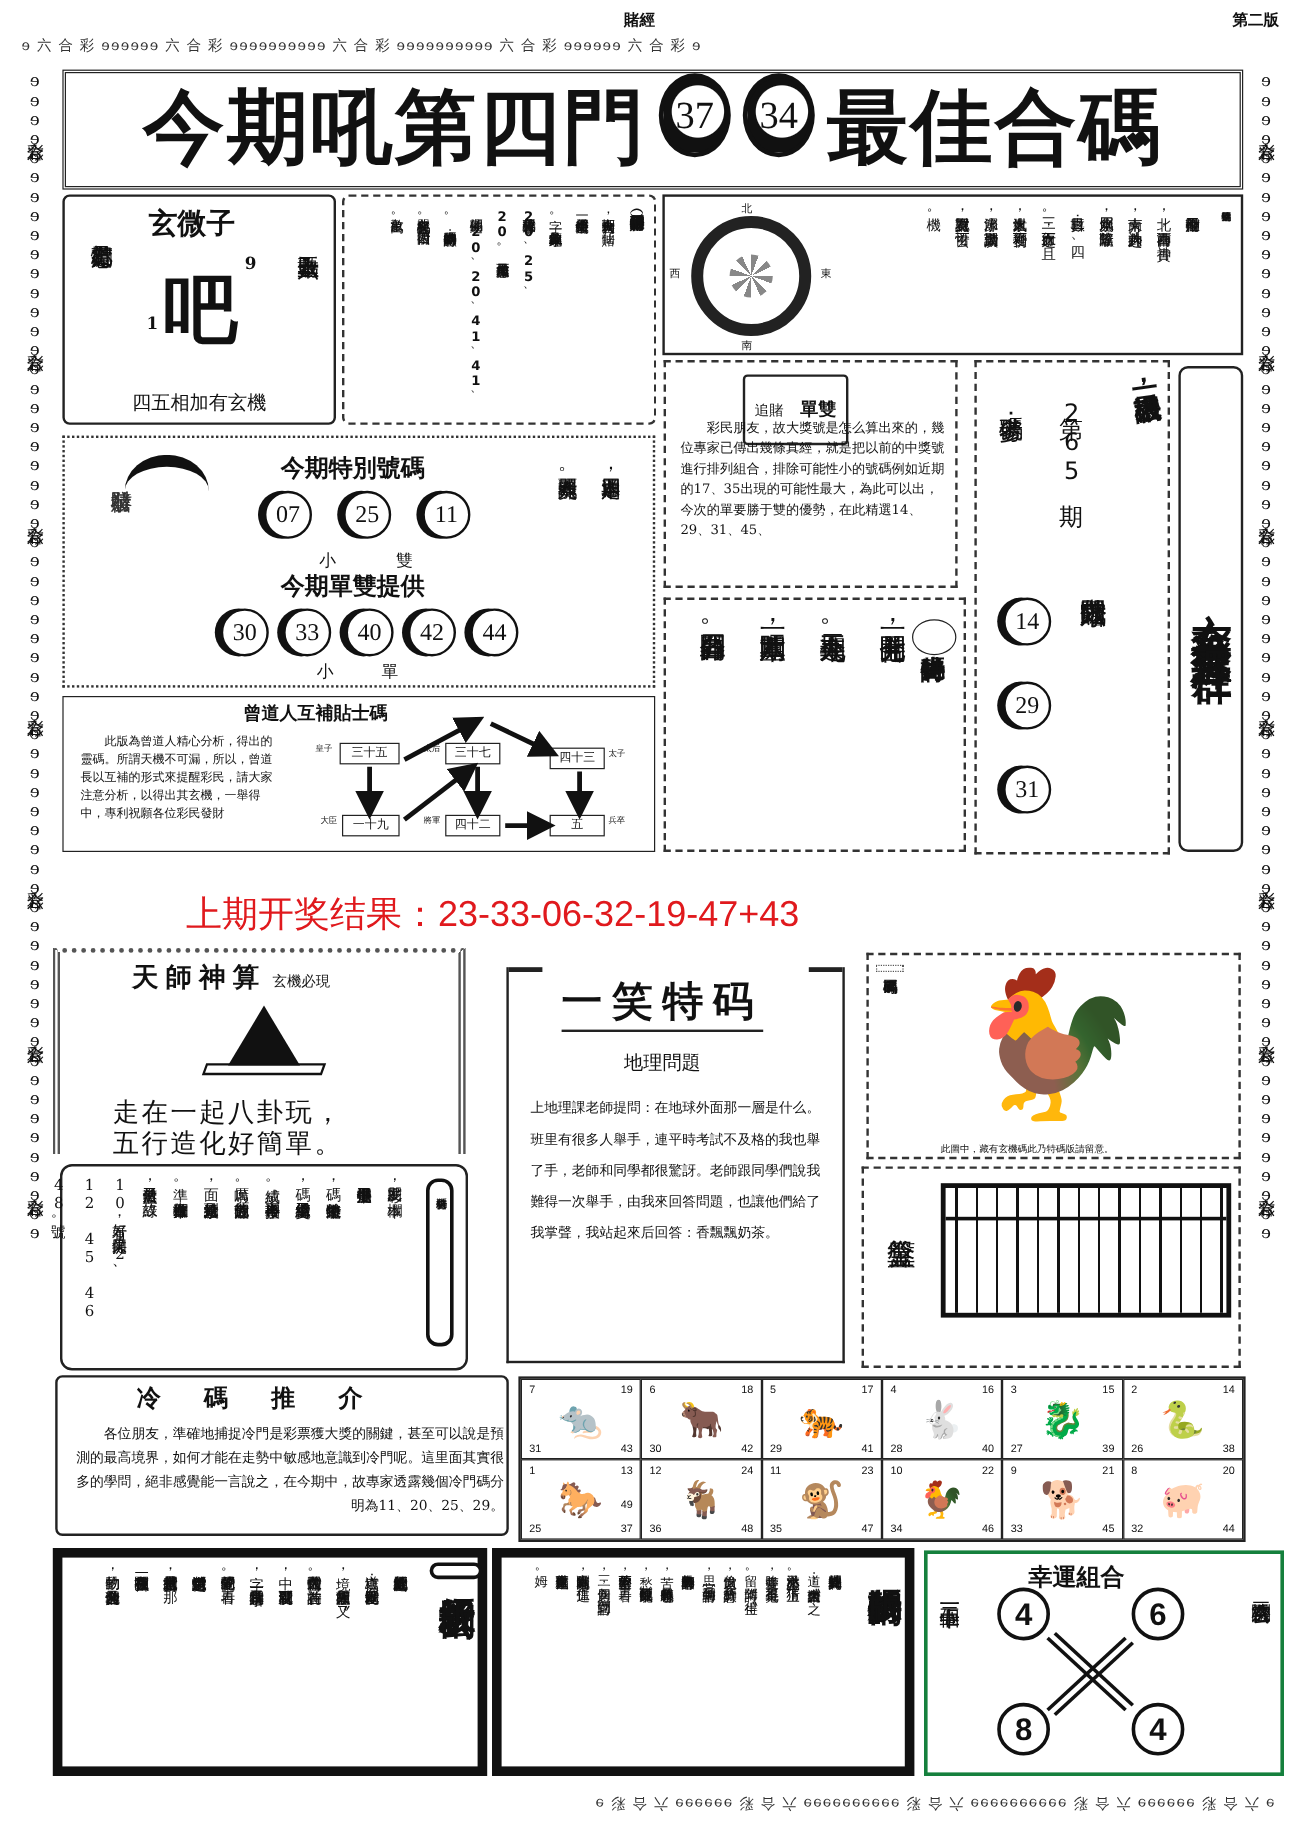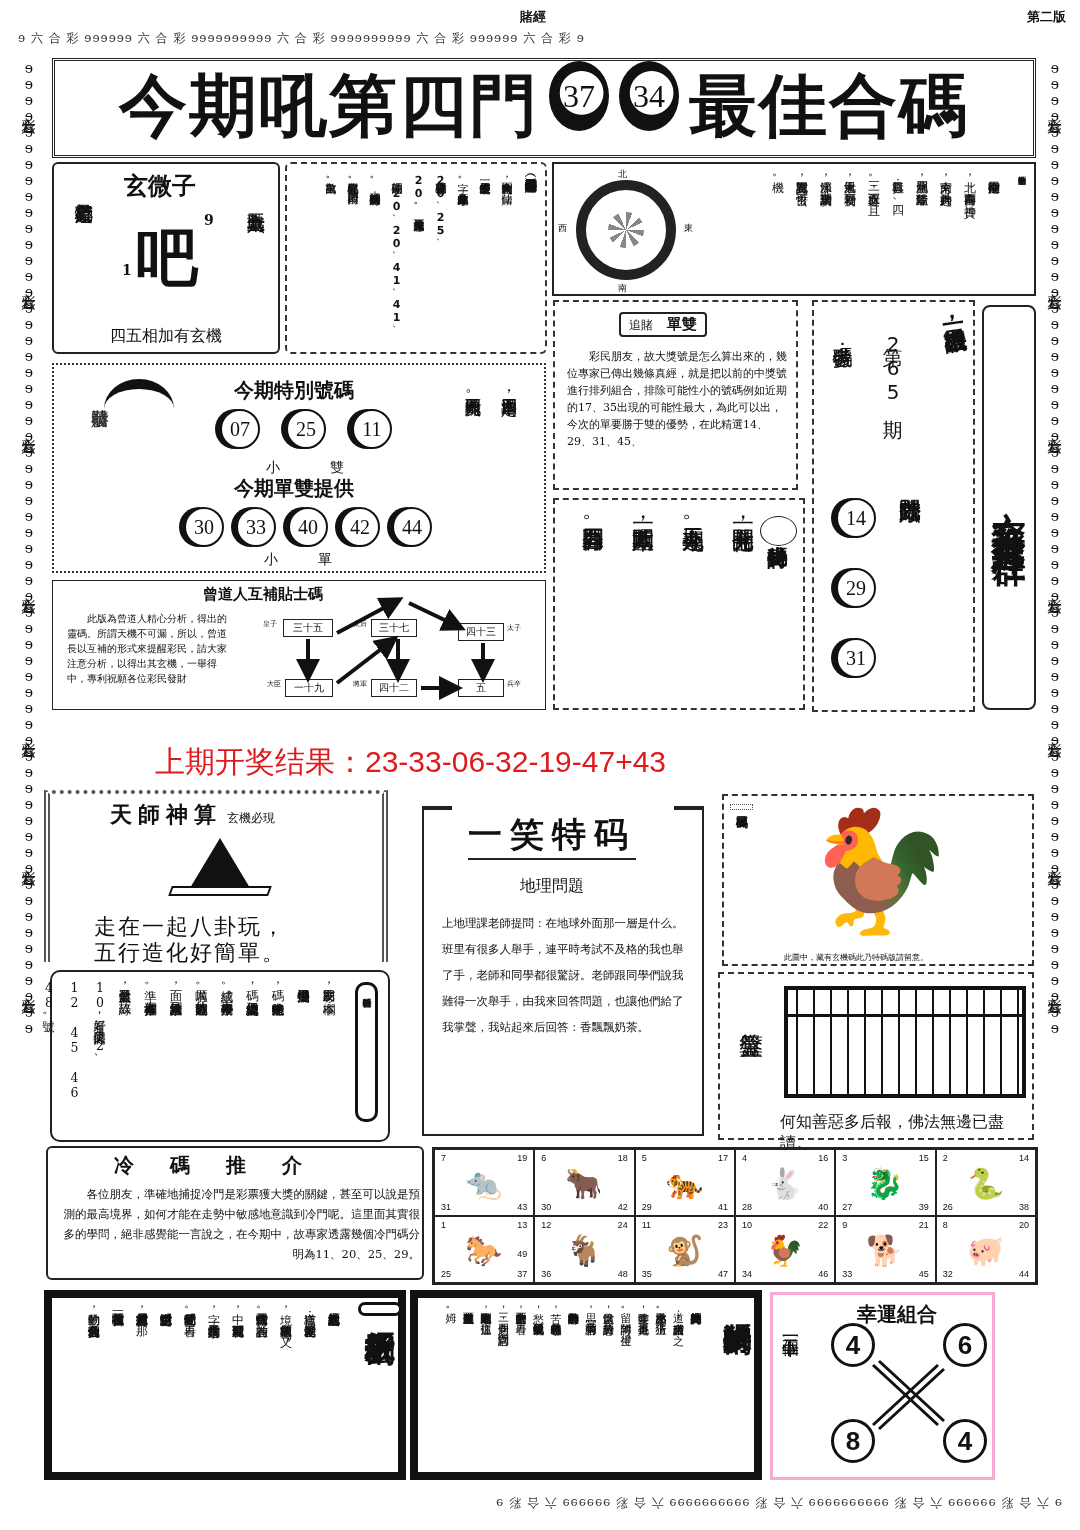"追賭 單雙" div.abs { padding: 1px 8px -> 18px 8px }
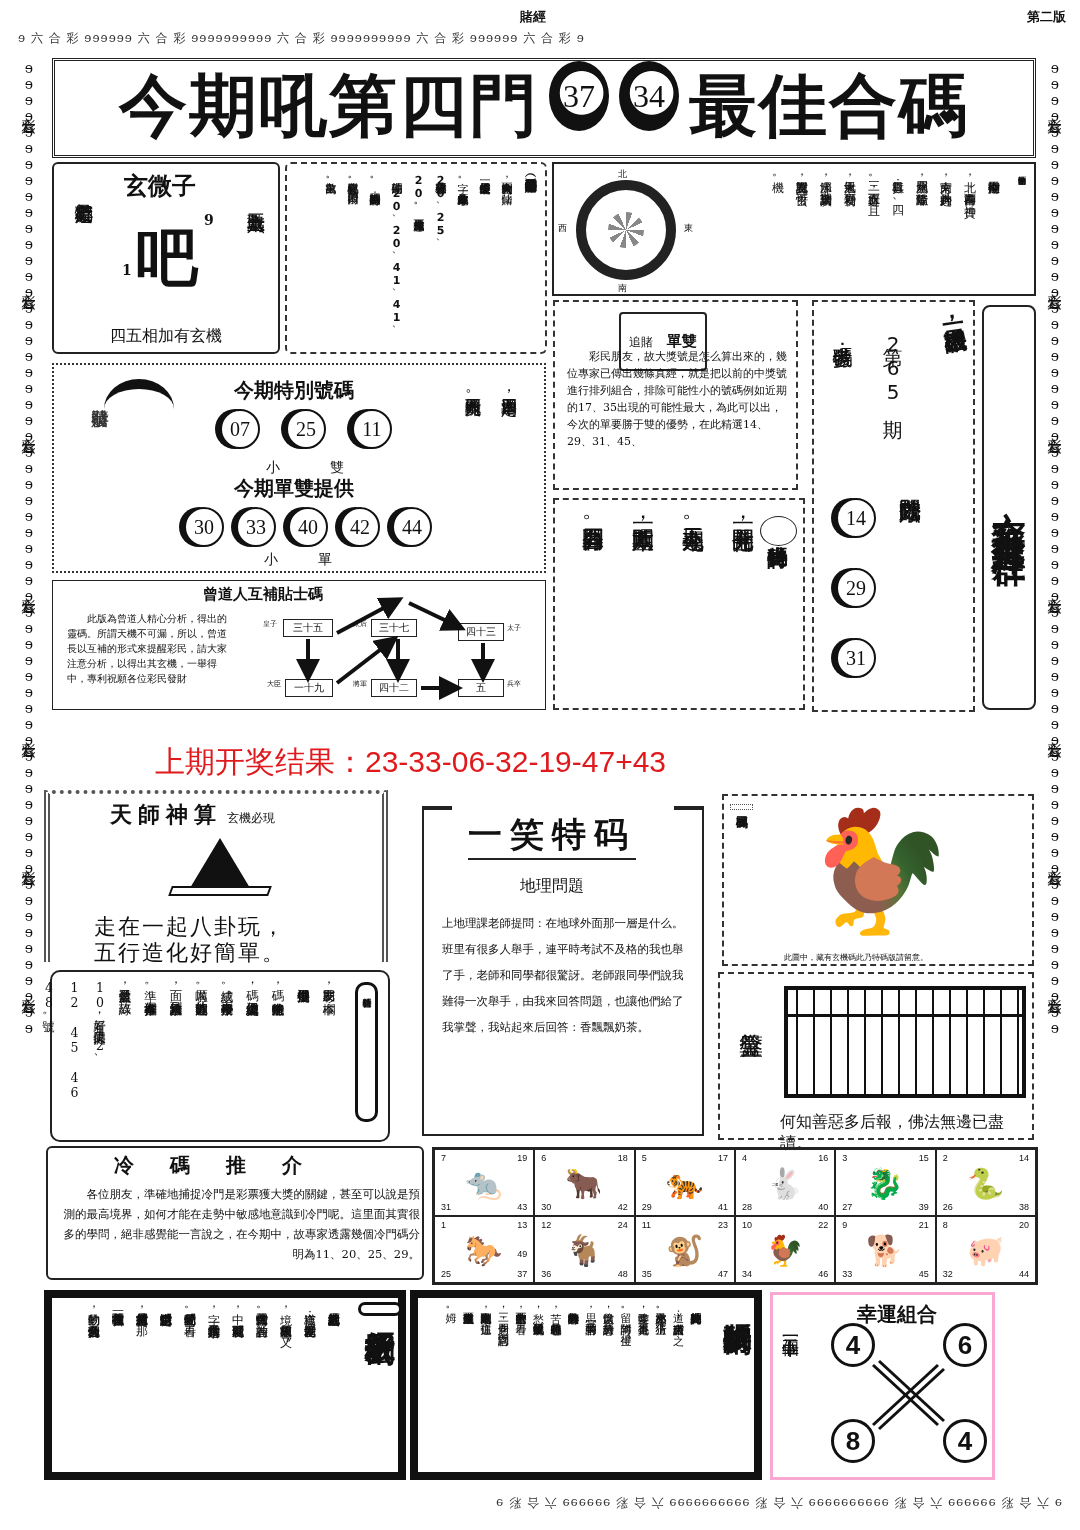"何知善惡多后報，佛法無邊已盡讀。" div.abs { html: <div>何知善惡多后報，佛法無邊已盡讀。</div> -> none }
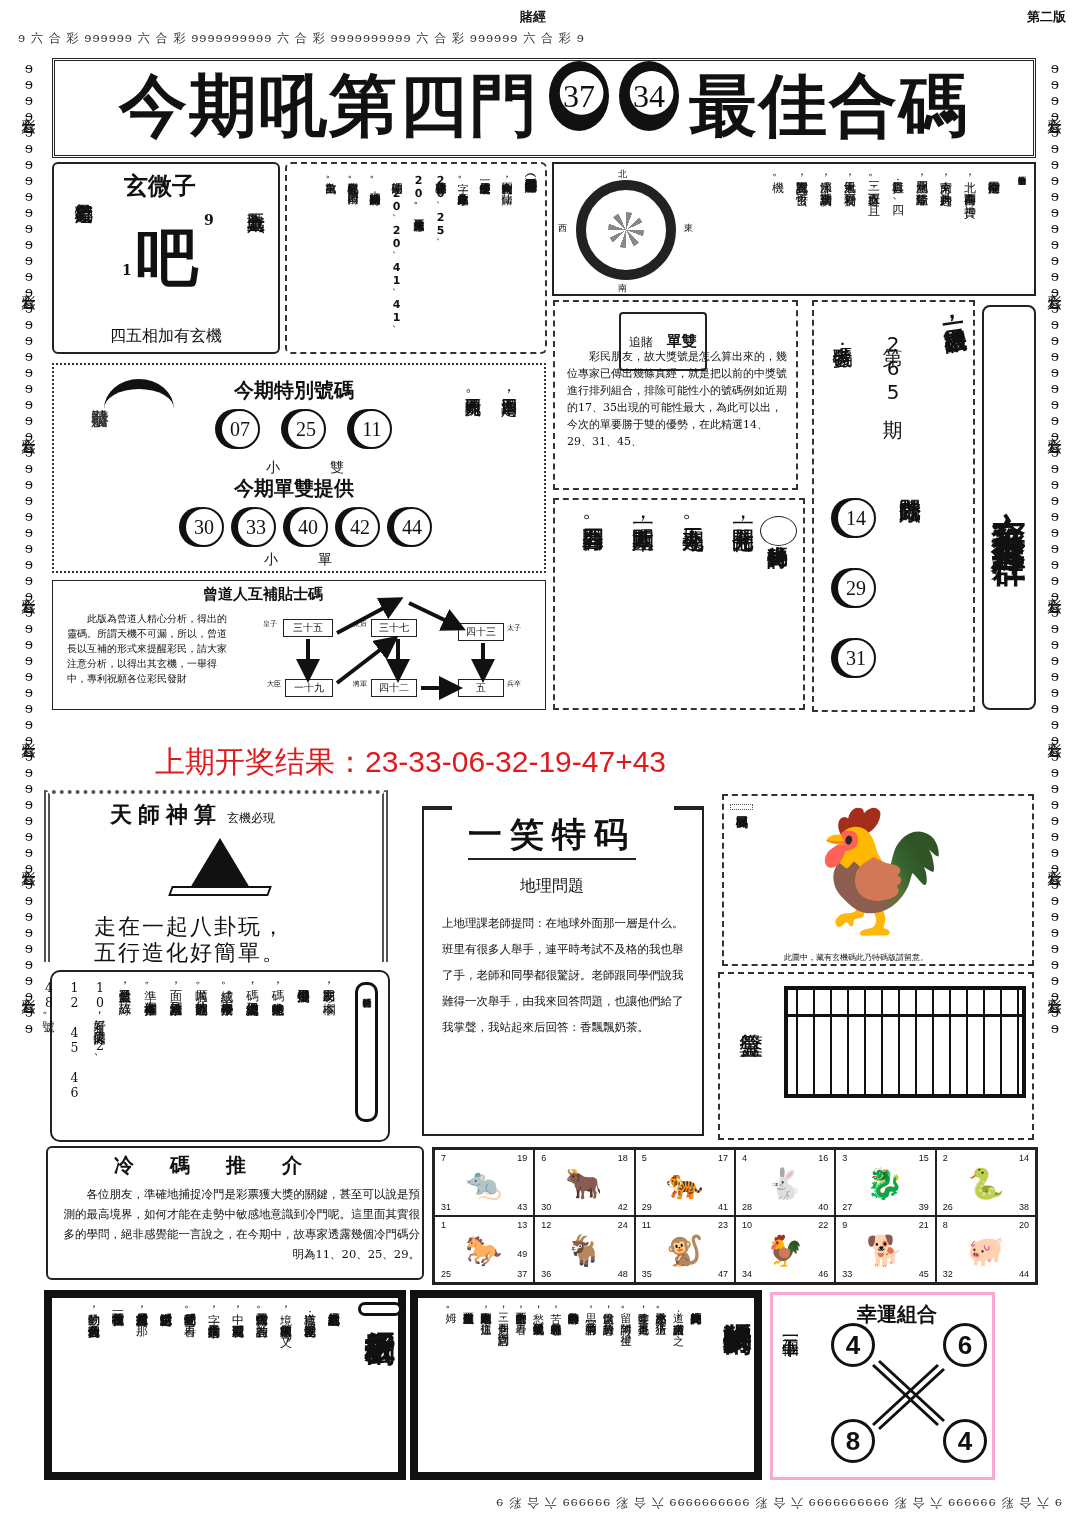"幸運組合" div.abs { border: 3px solid #f9a8d4 -> 3px solid #15803d; width: 225px -> 300px }
